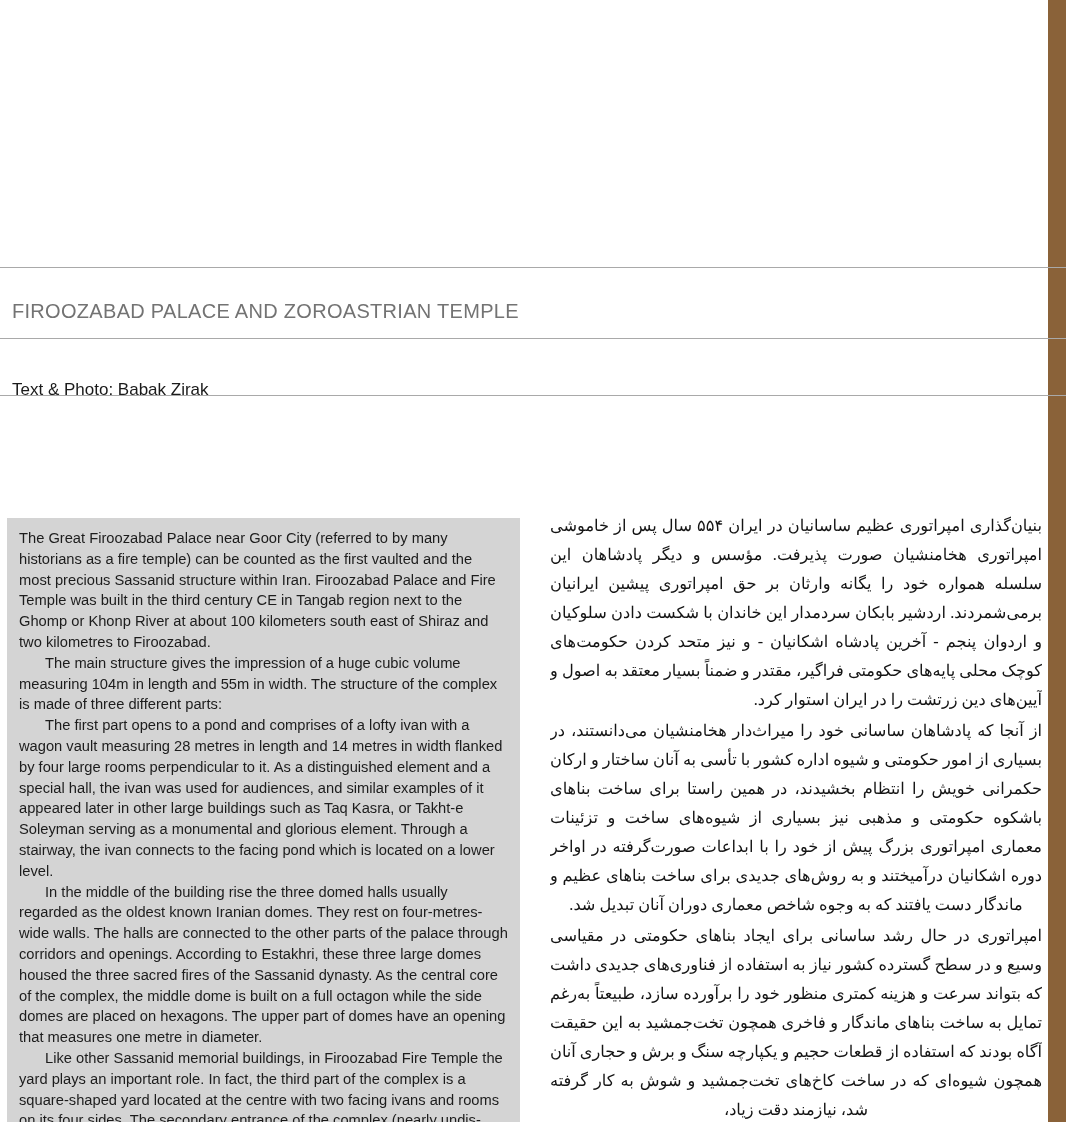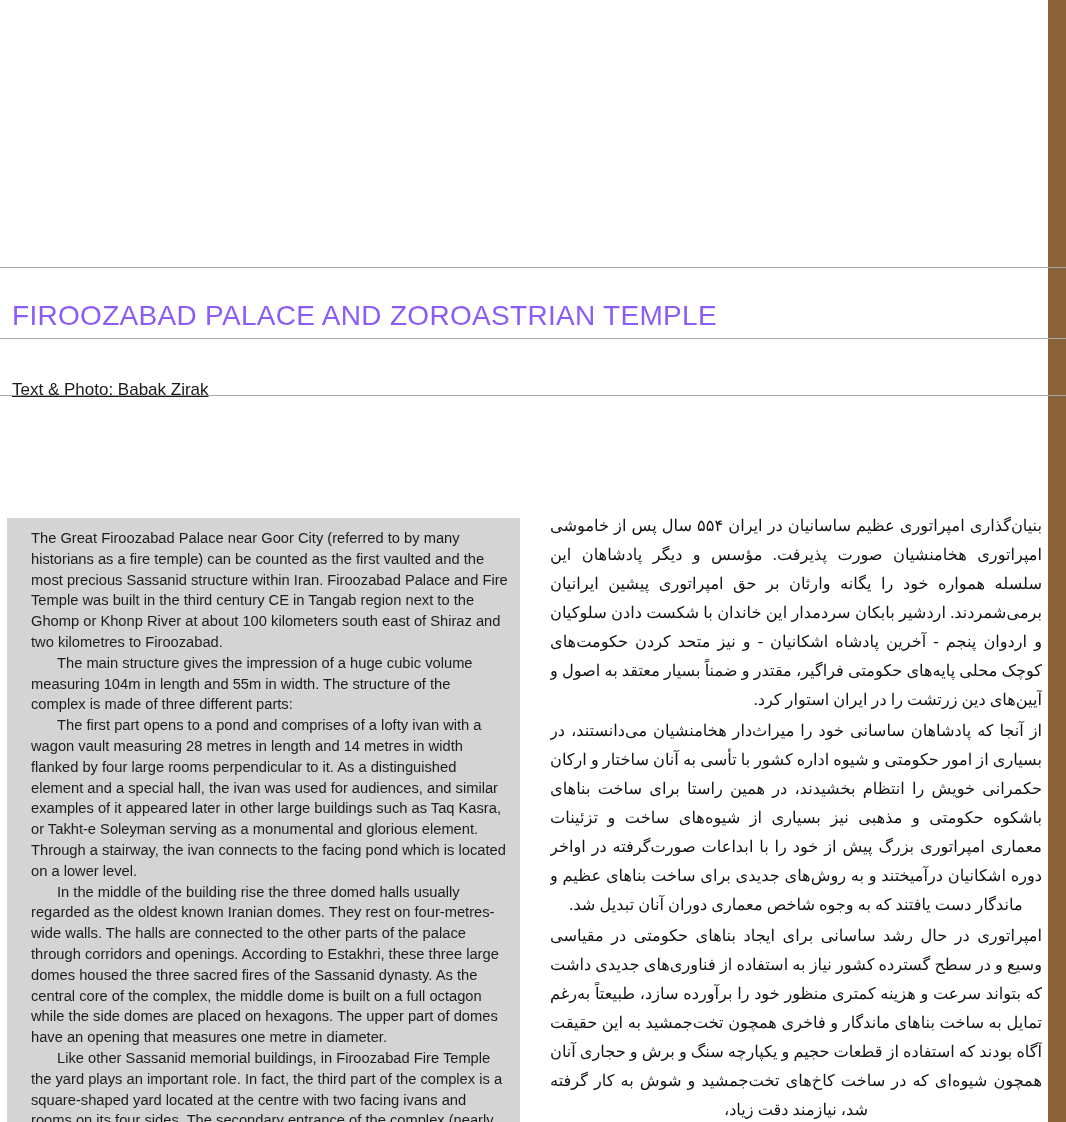"FIROOZABAD PALACE AND ZOROASTRIAN TEMPLE" .title-en { color: #8b5cf6 -> #737373; font-size: 28px -> 20px }
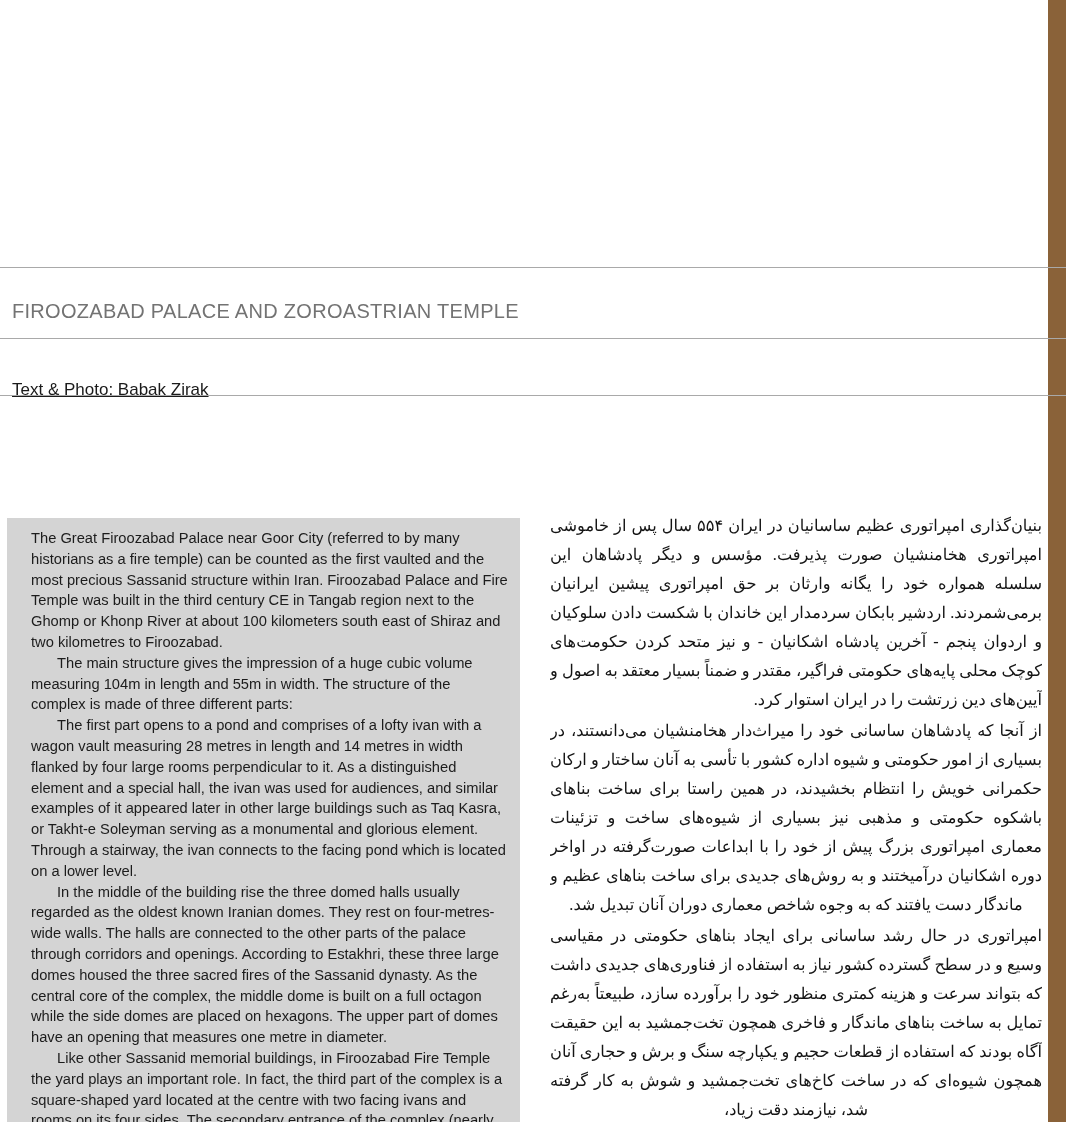"Text & Photo: Babak Zirak" .byline-en { text-decoration: underline -> none }
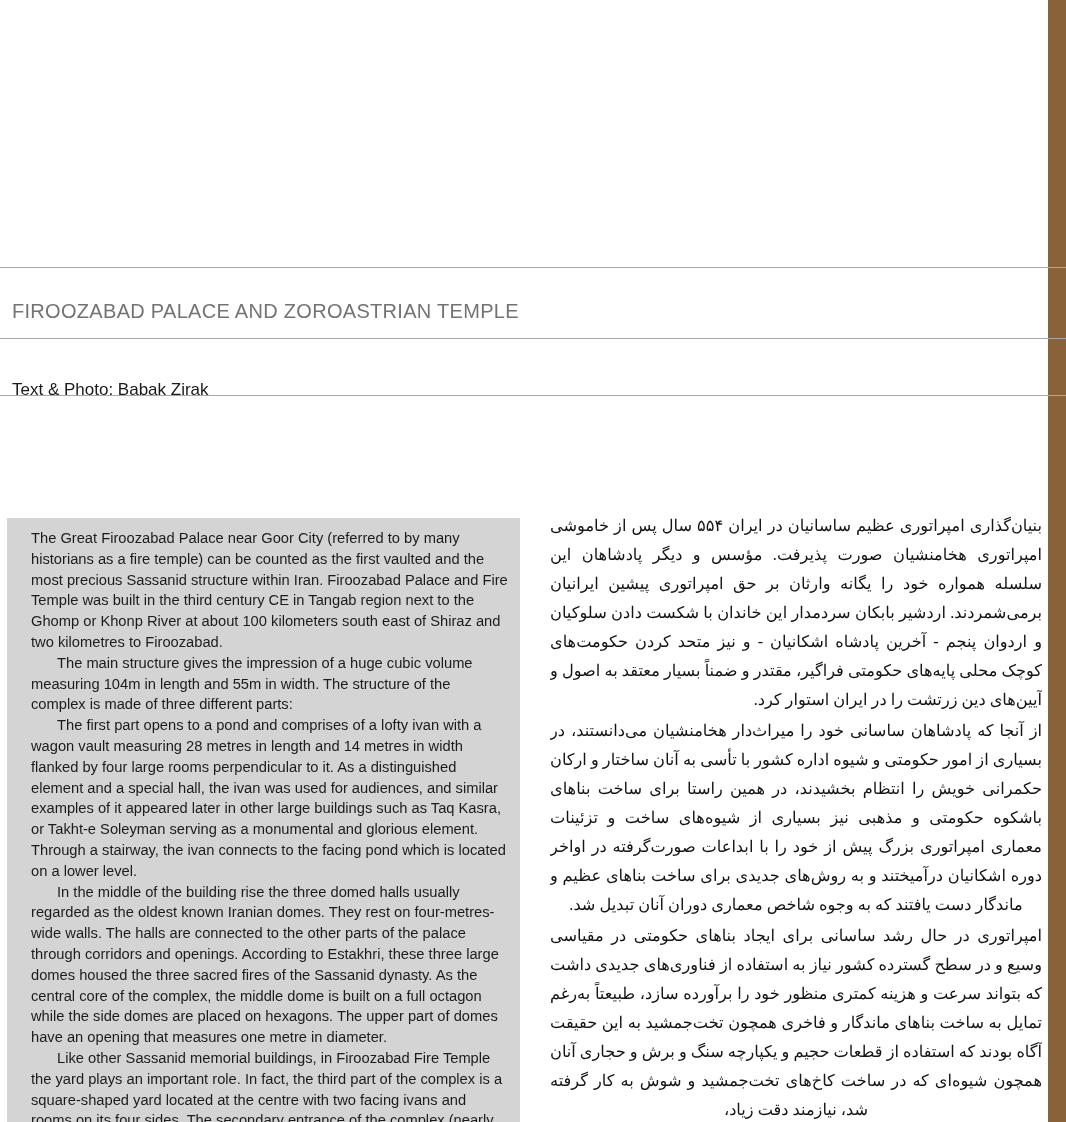"The Great Firoozabad Palace near" .col-en { padding: 10px 12px 0 24px -> 10px 12px 0 12px }
